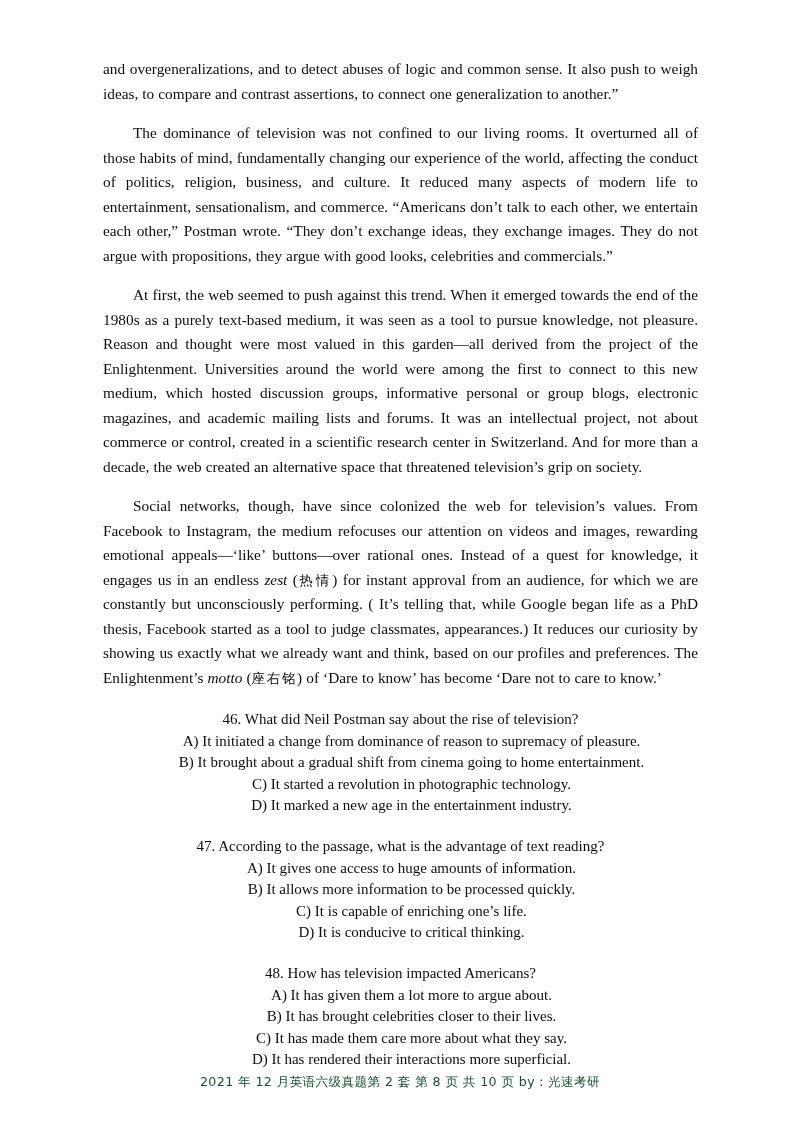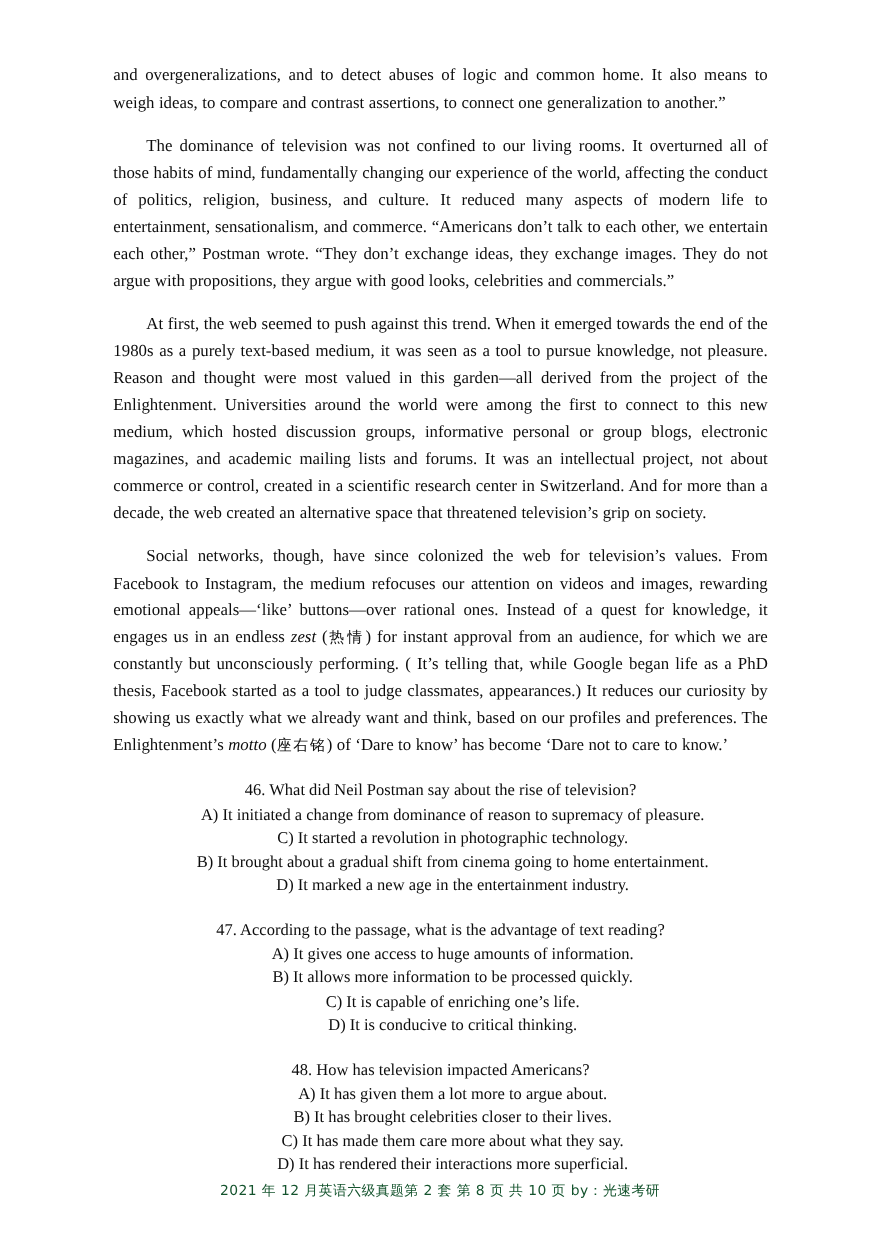"and overgeneralizations, and to detect" p.para { text: home. It also means -> sense. It also push }
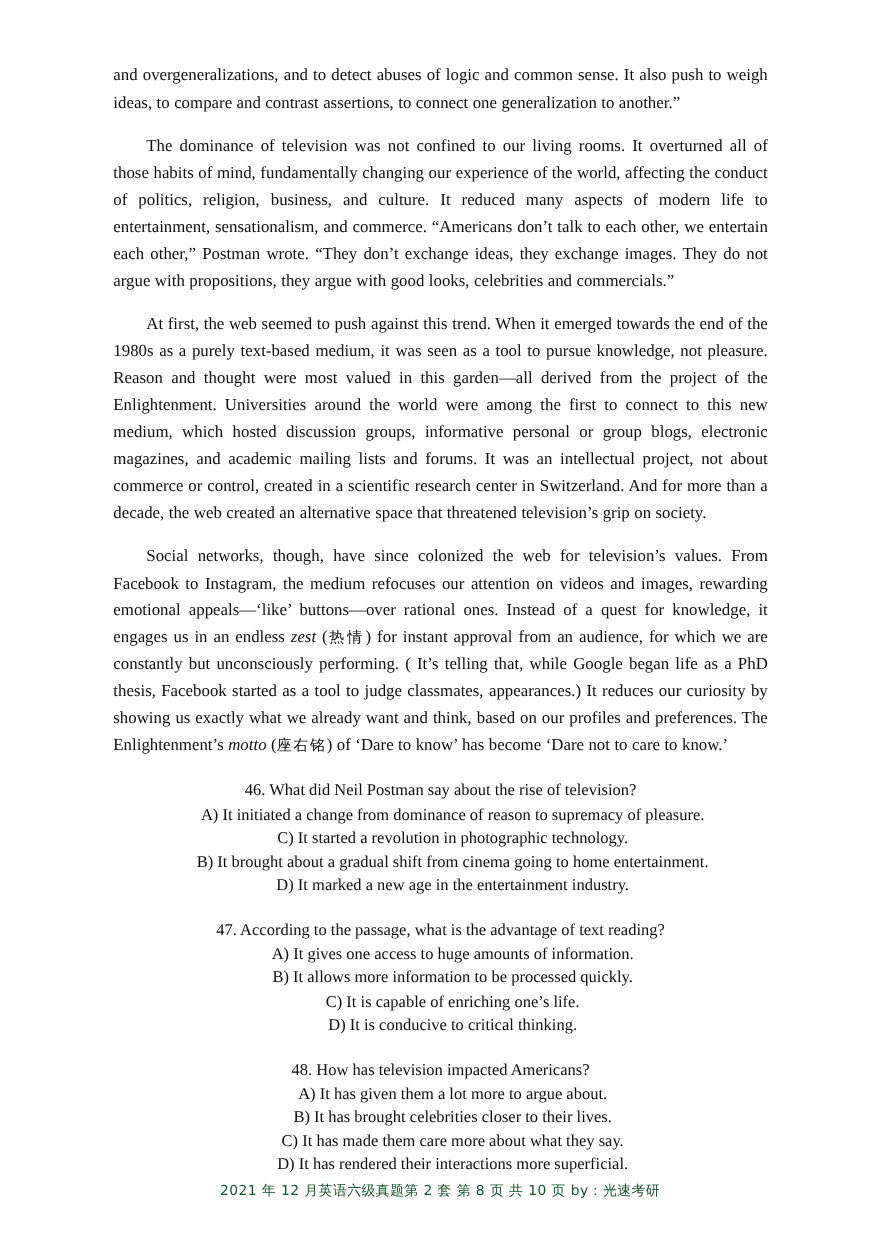"C) It started a revolution" div.qopt { order: before "B) It brought about a" -> after "B) It brought about a" }
